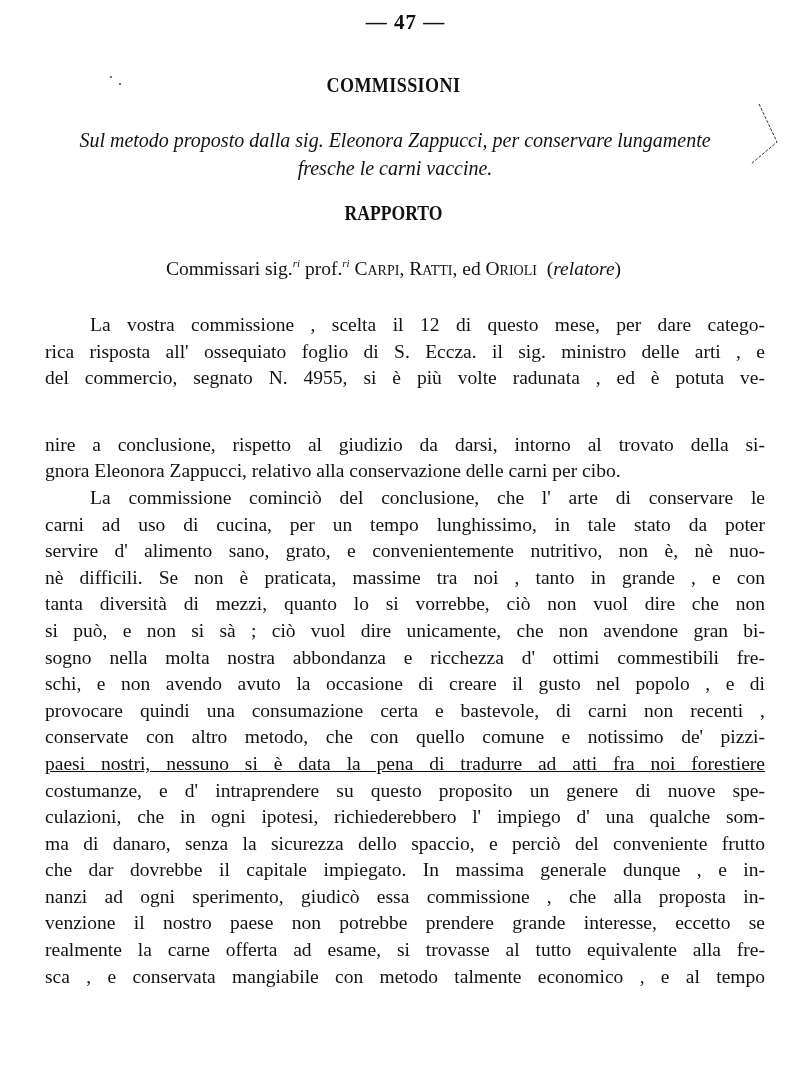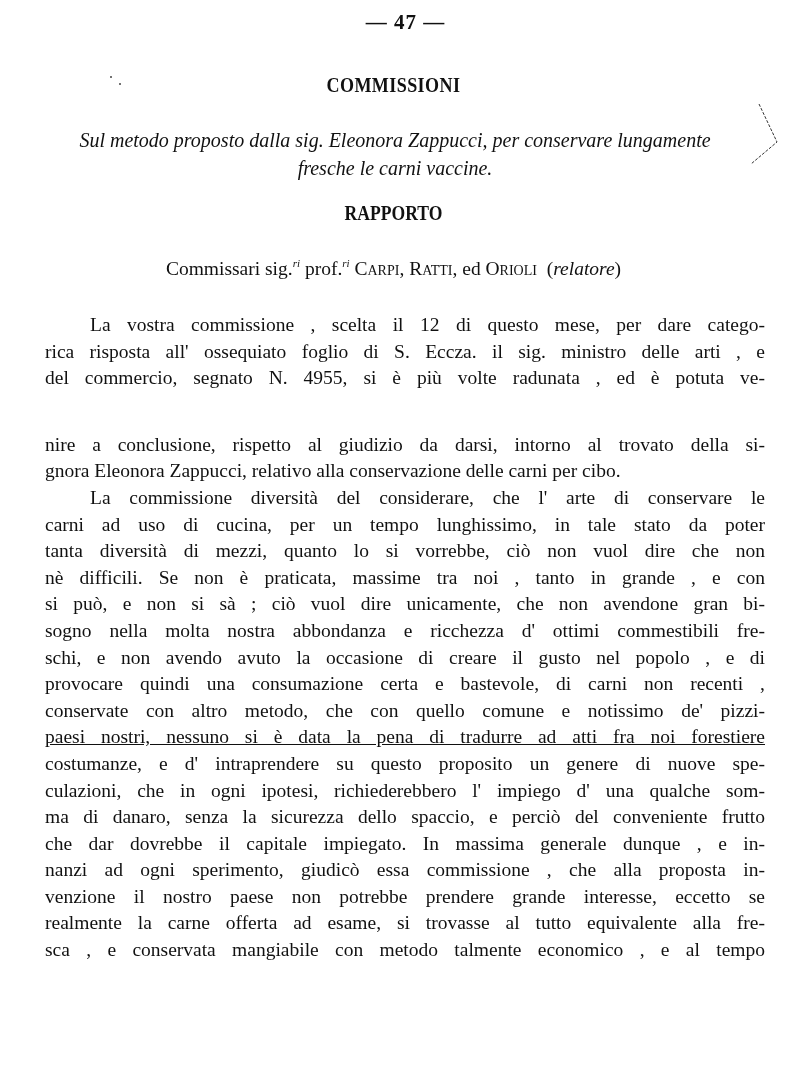"La commissione diversità del" span.line { text: diversità  del considerare -> cominciò  del conclusione }
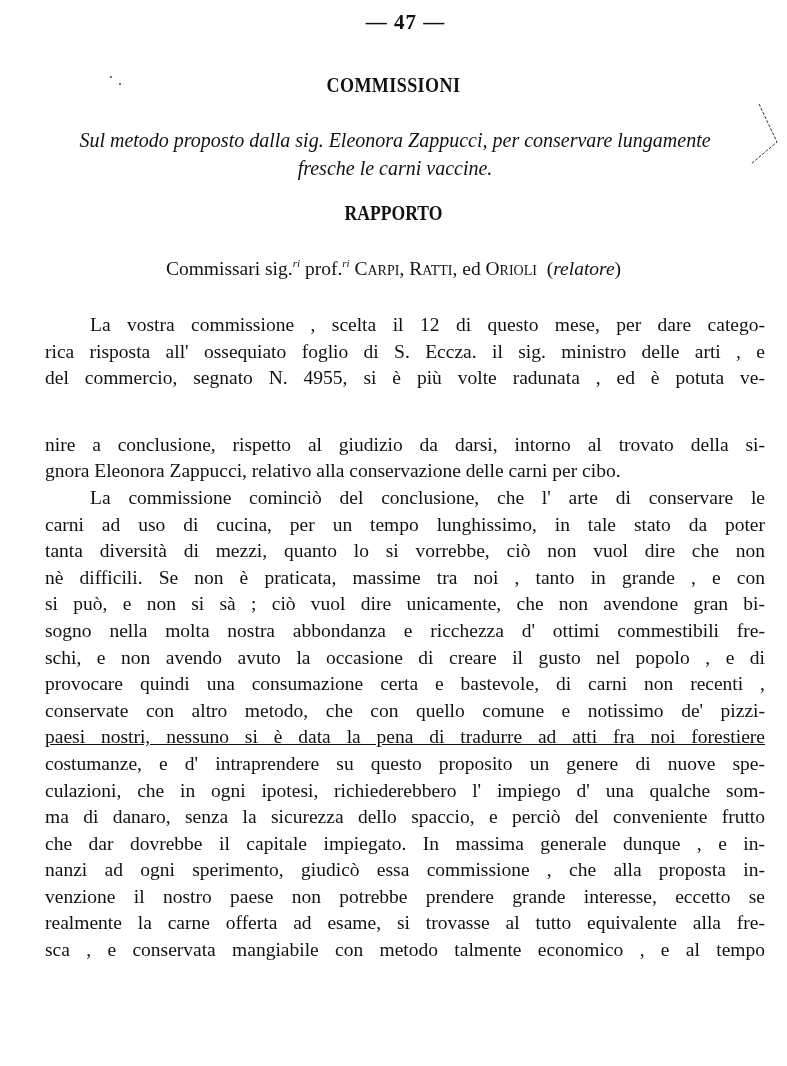"servire d' alimento sano, grato," span.line { html: none -> <span>servire d' alimento sano, grato, e convenientemente nutritivo, non è, nè nuo-</span> }
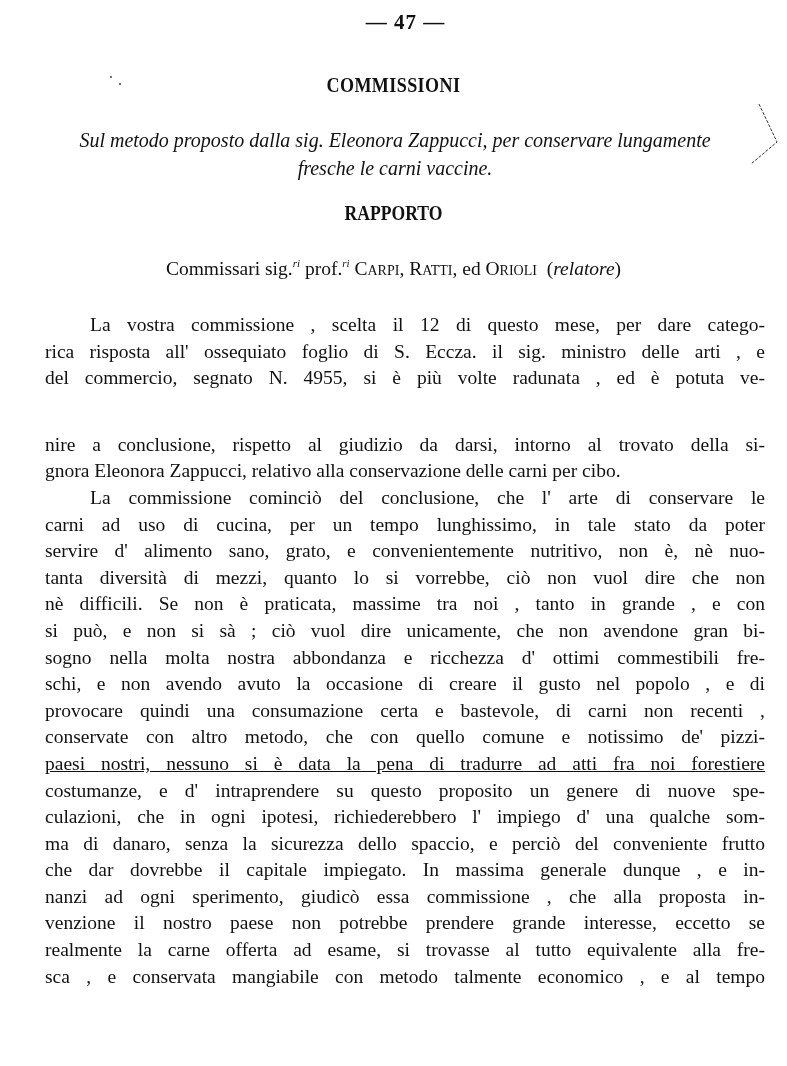"tanta diversità di mezzi, quanto" span.line { order: before "nè difficili. Se non è" -> after "nè difficili. Se non è" }
